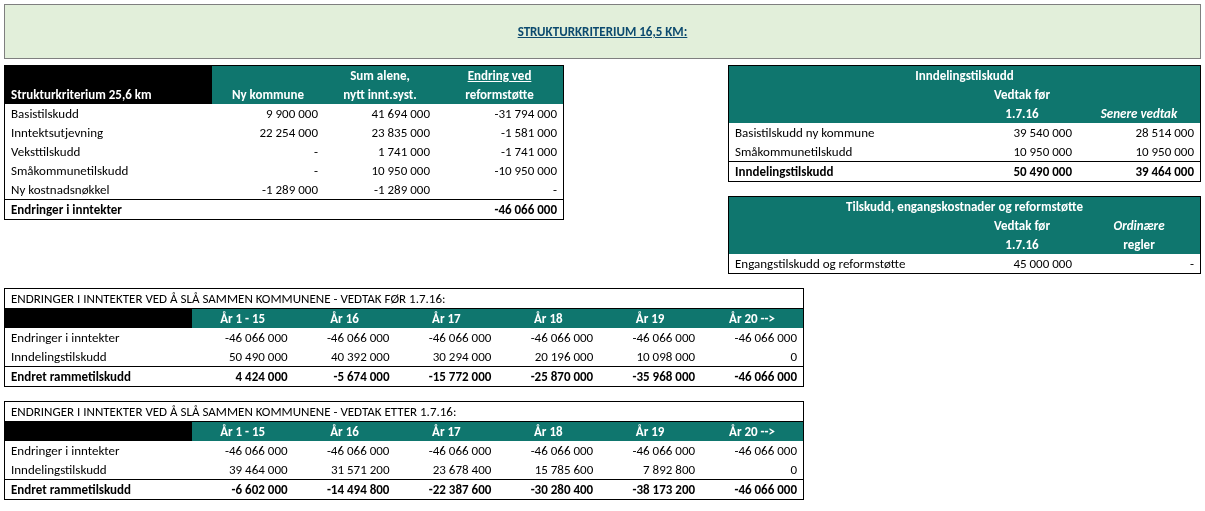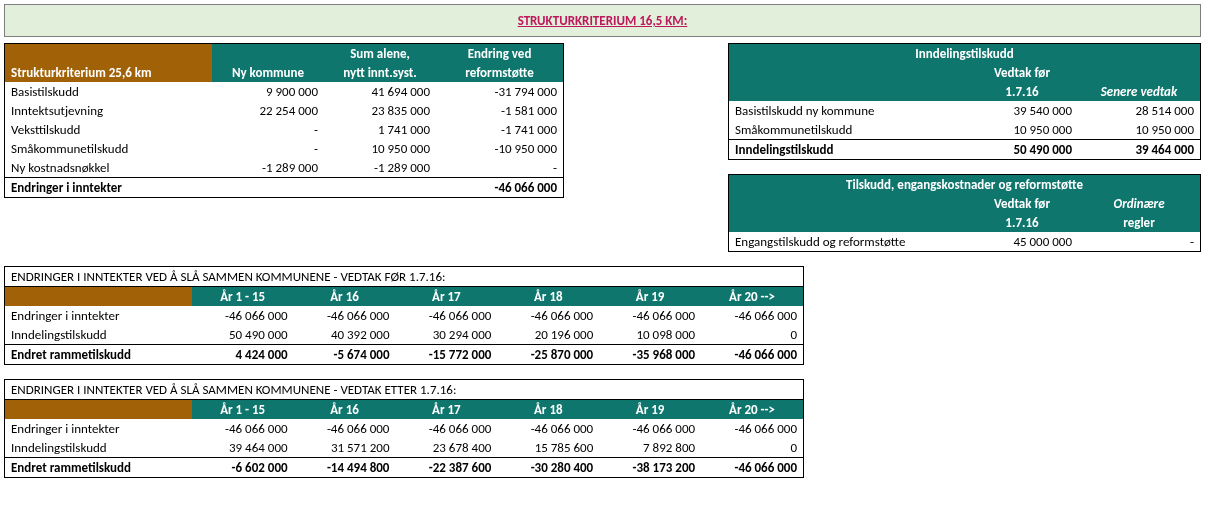"STRUKTURKRITERIUM 16,5 KM:" .title-bar { color: #be185d -> #0c4a6e; padding: 8px 0 -> 19px 0 }
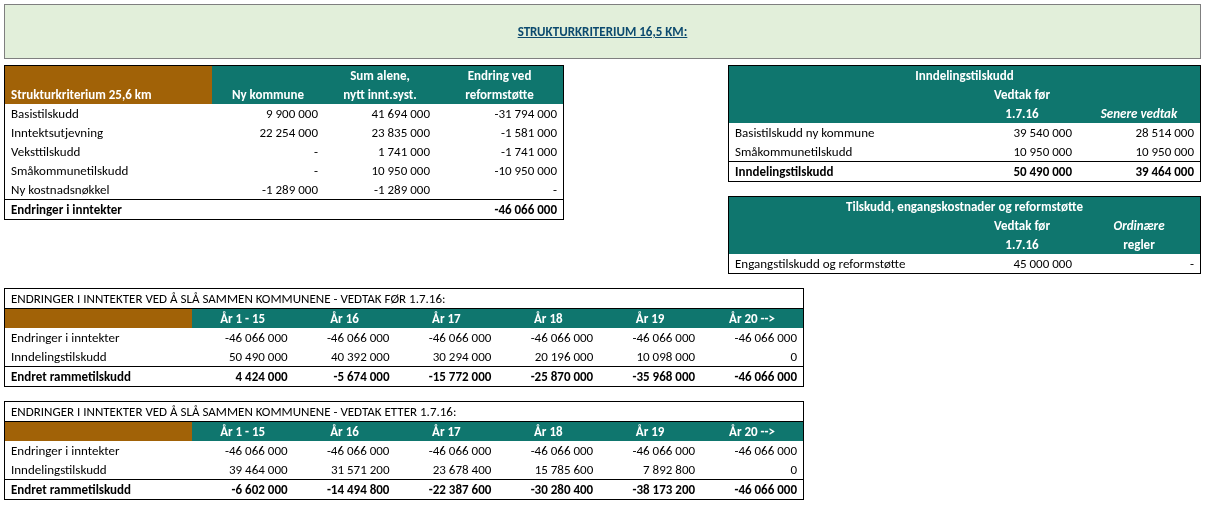"Endring ved" .w-row1-c4 { text-decoration: none -> underline }
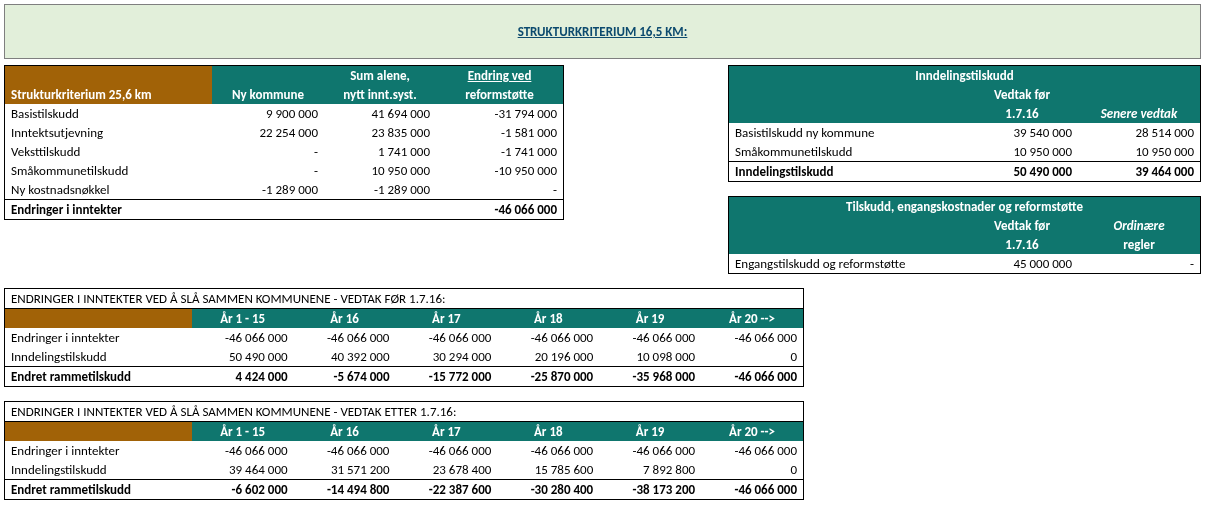"Strukturkriterium 25,6 km" .hdr-left { background: #a16207 -> #000000 }
